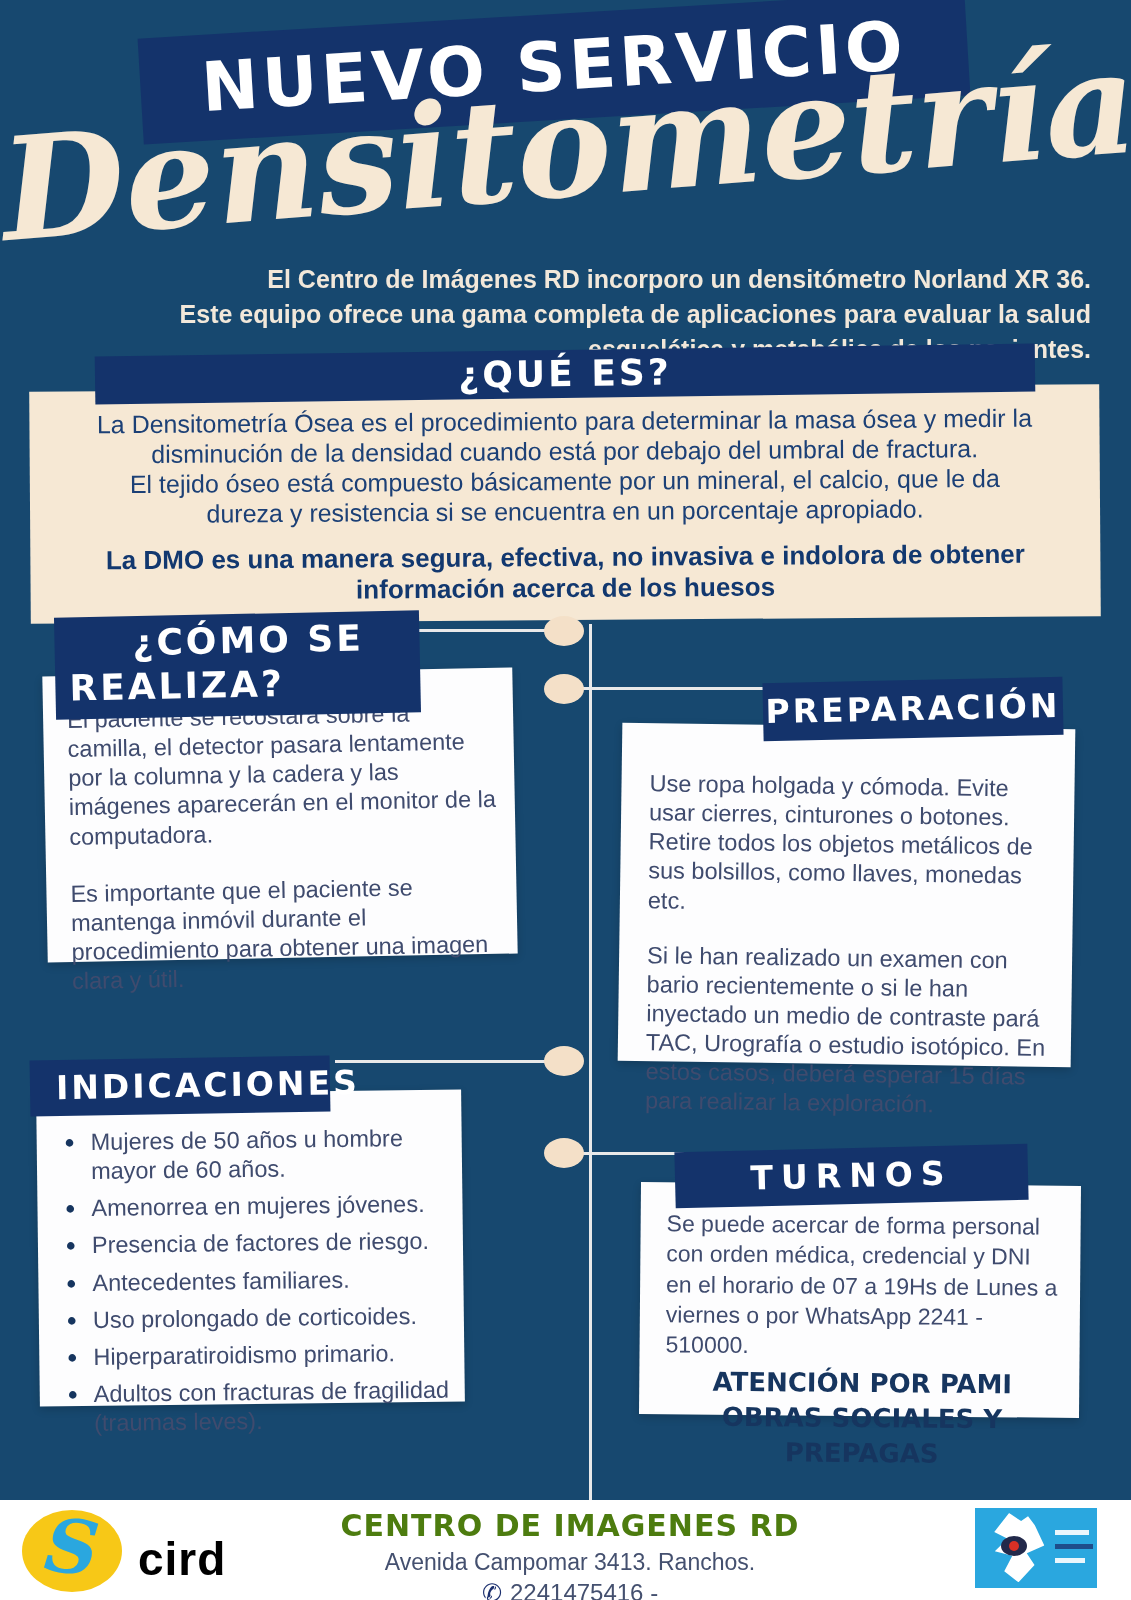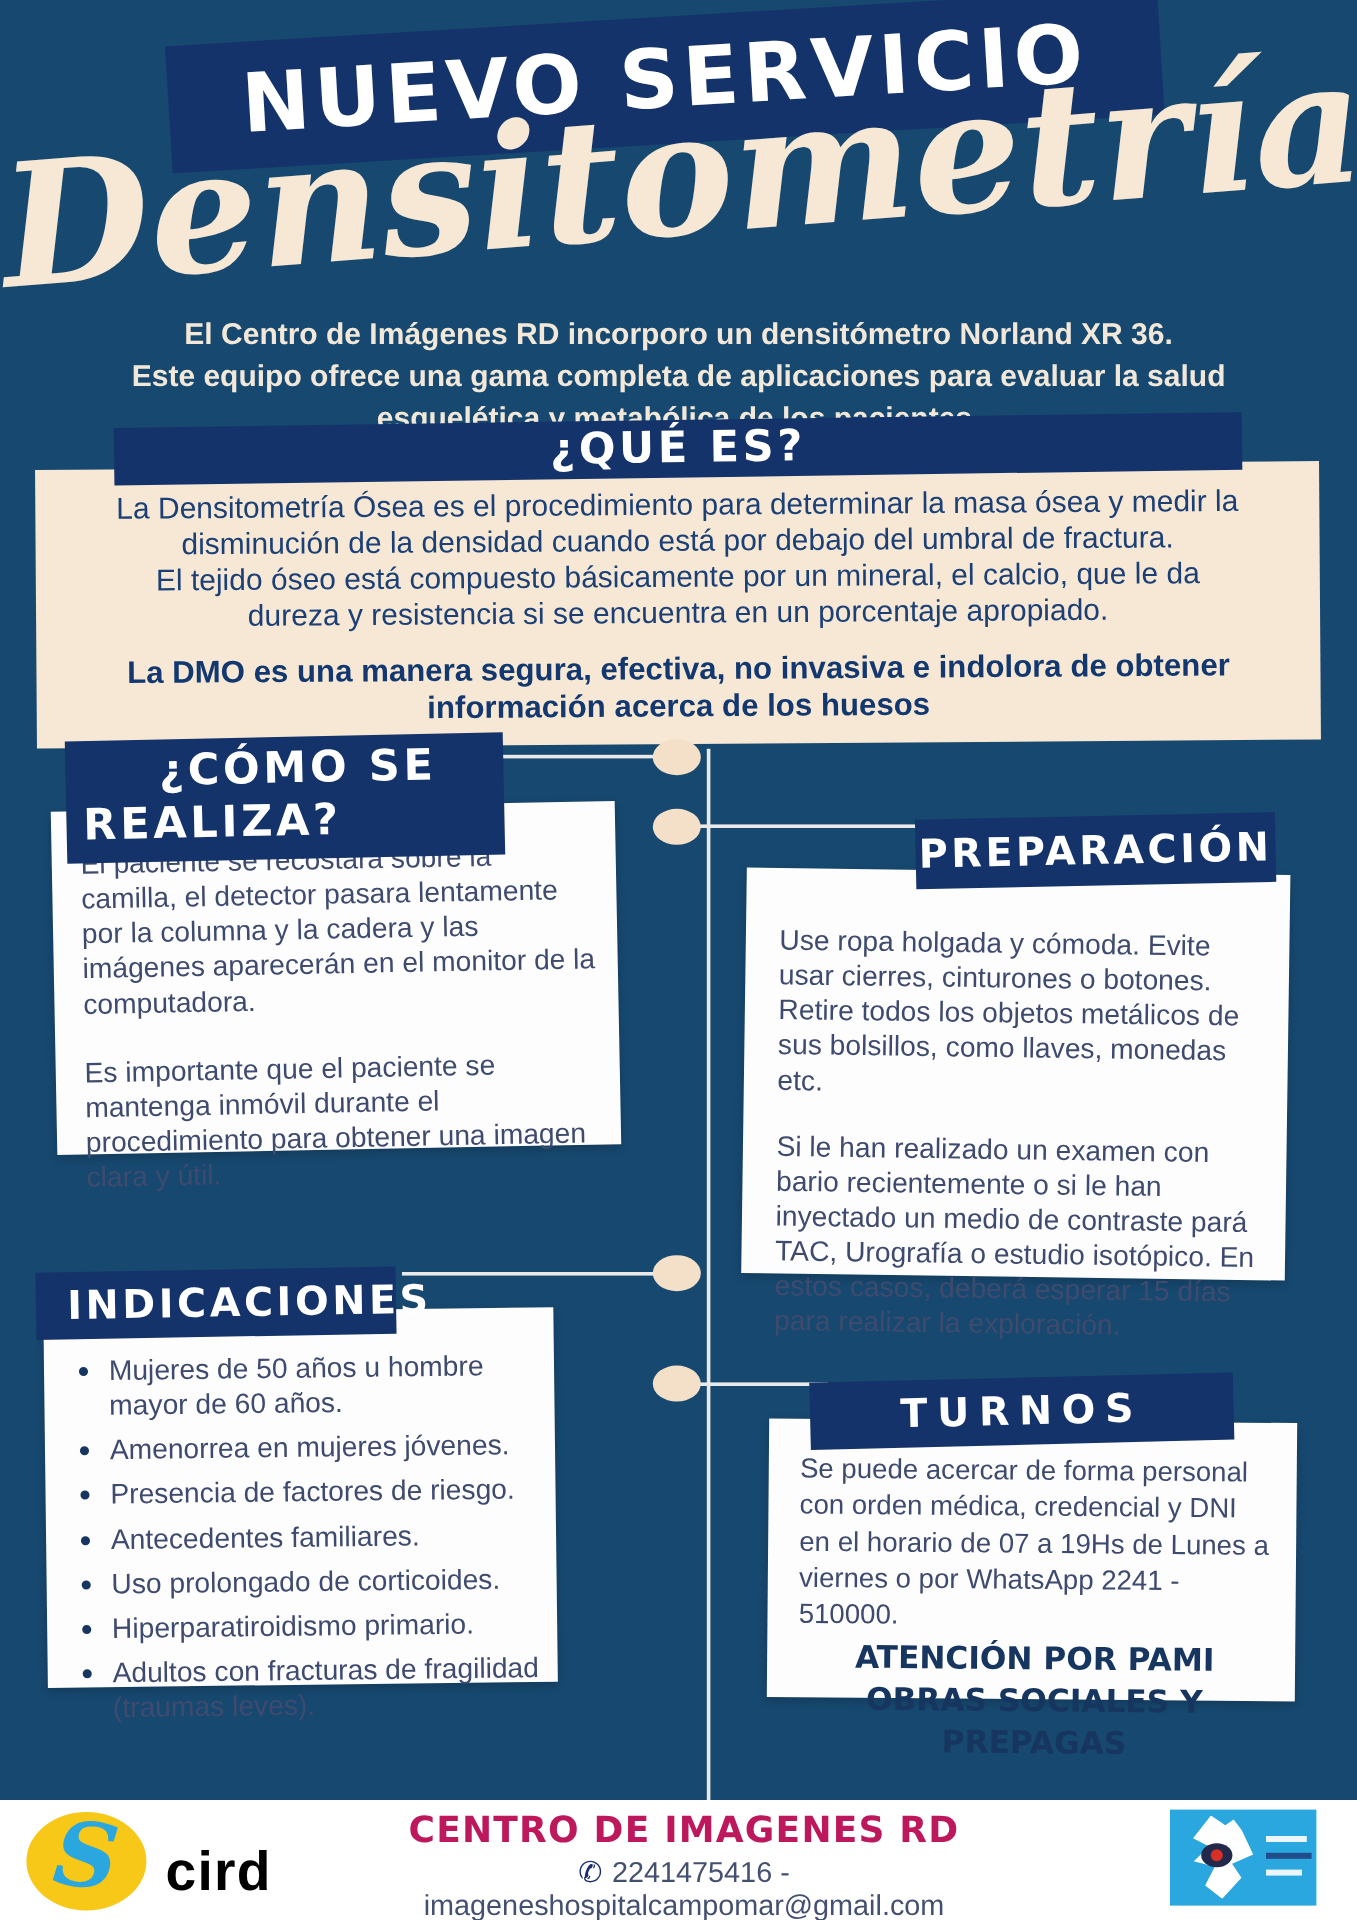"El Centro de Imágenes RD" #intro { text-align: center -> right }
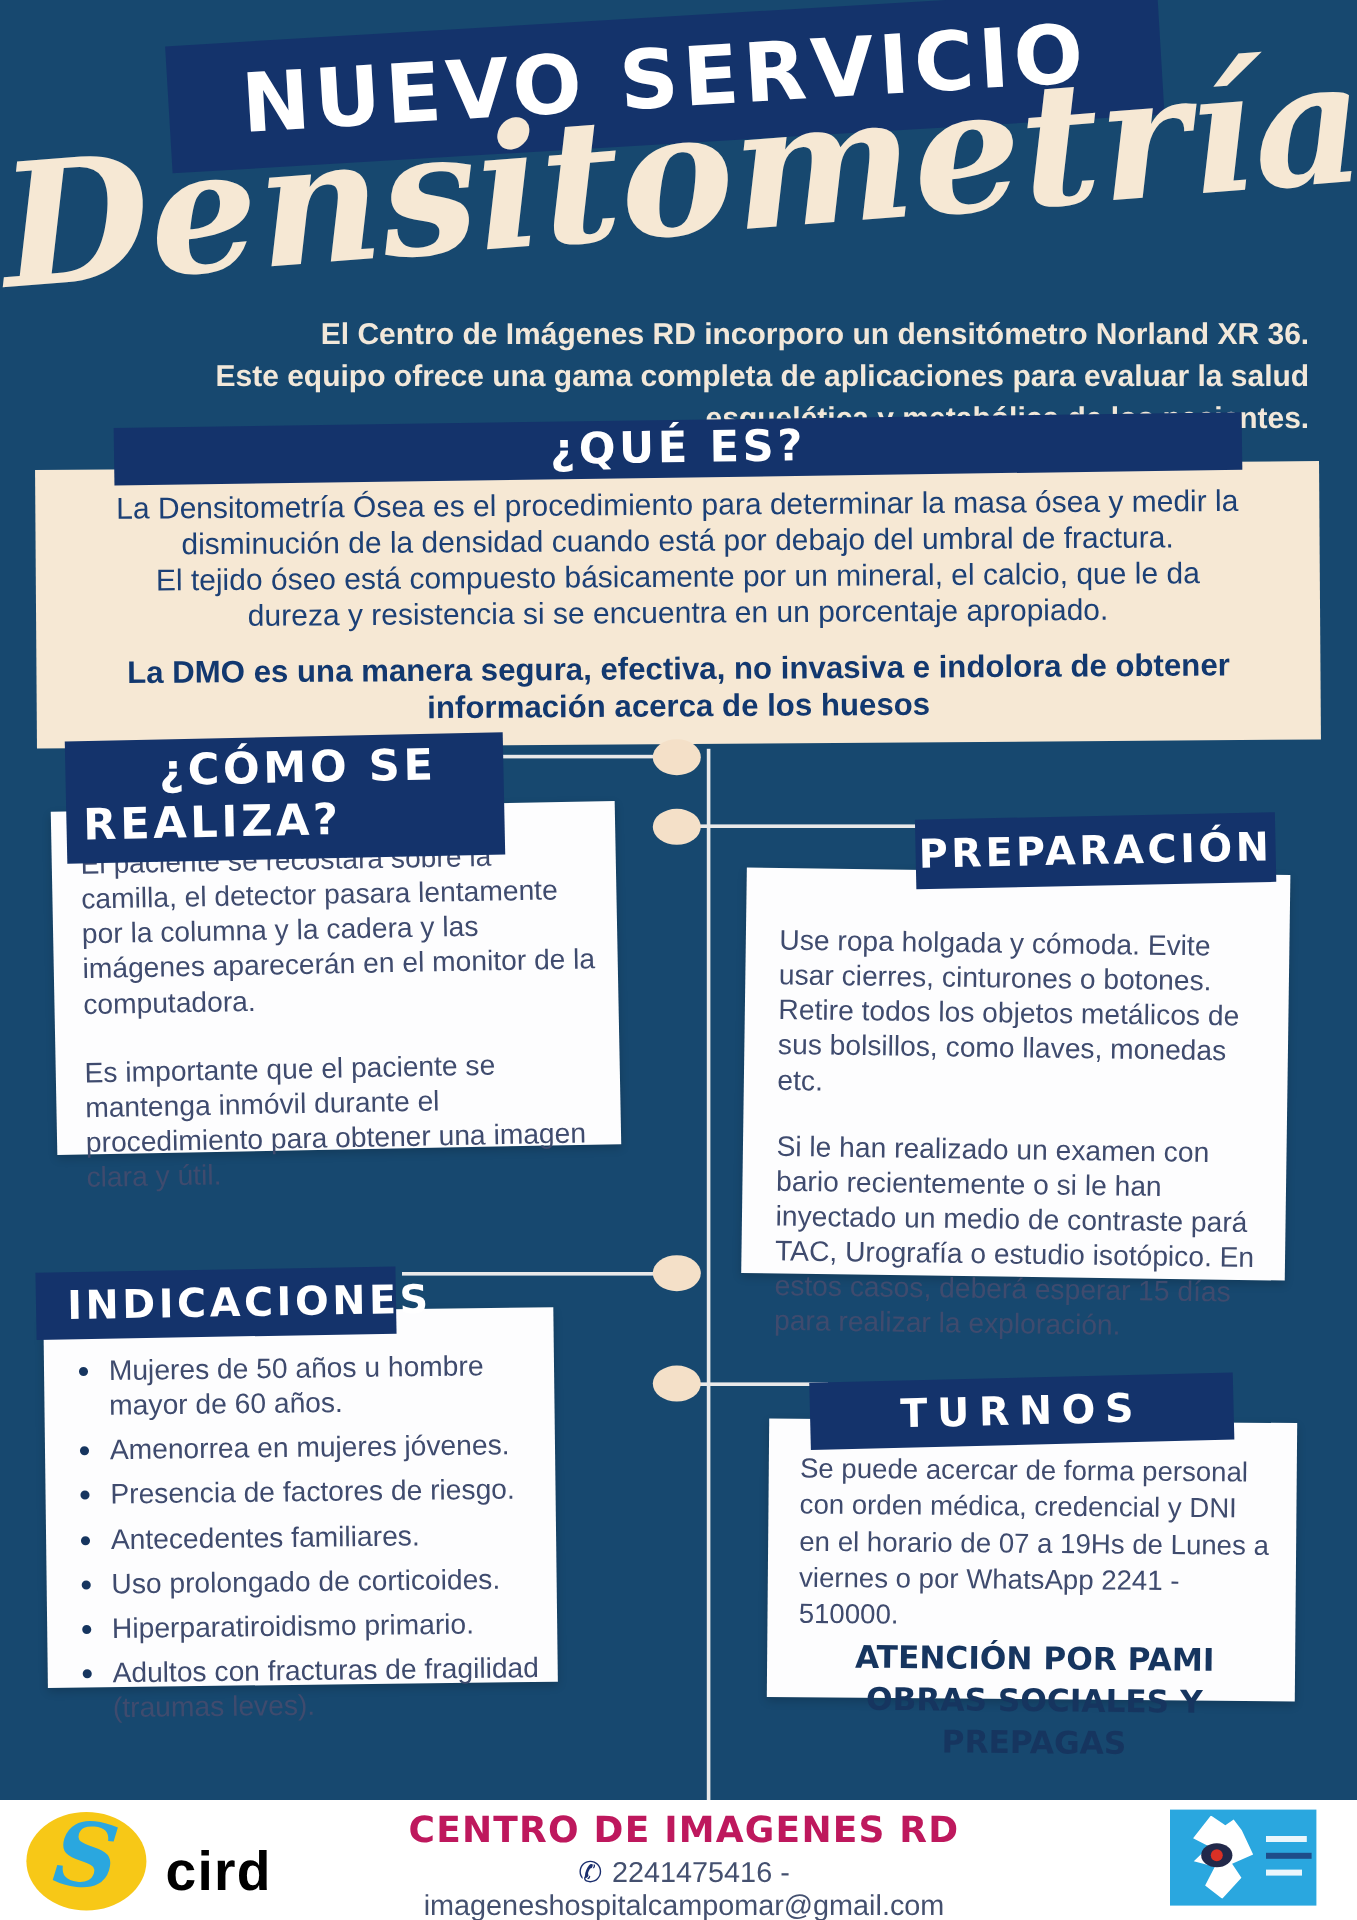"CENTRO DE IMAGENES RD" #footer-title { color: #be185d -> #4d7c0f }
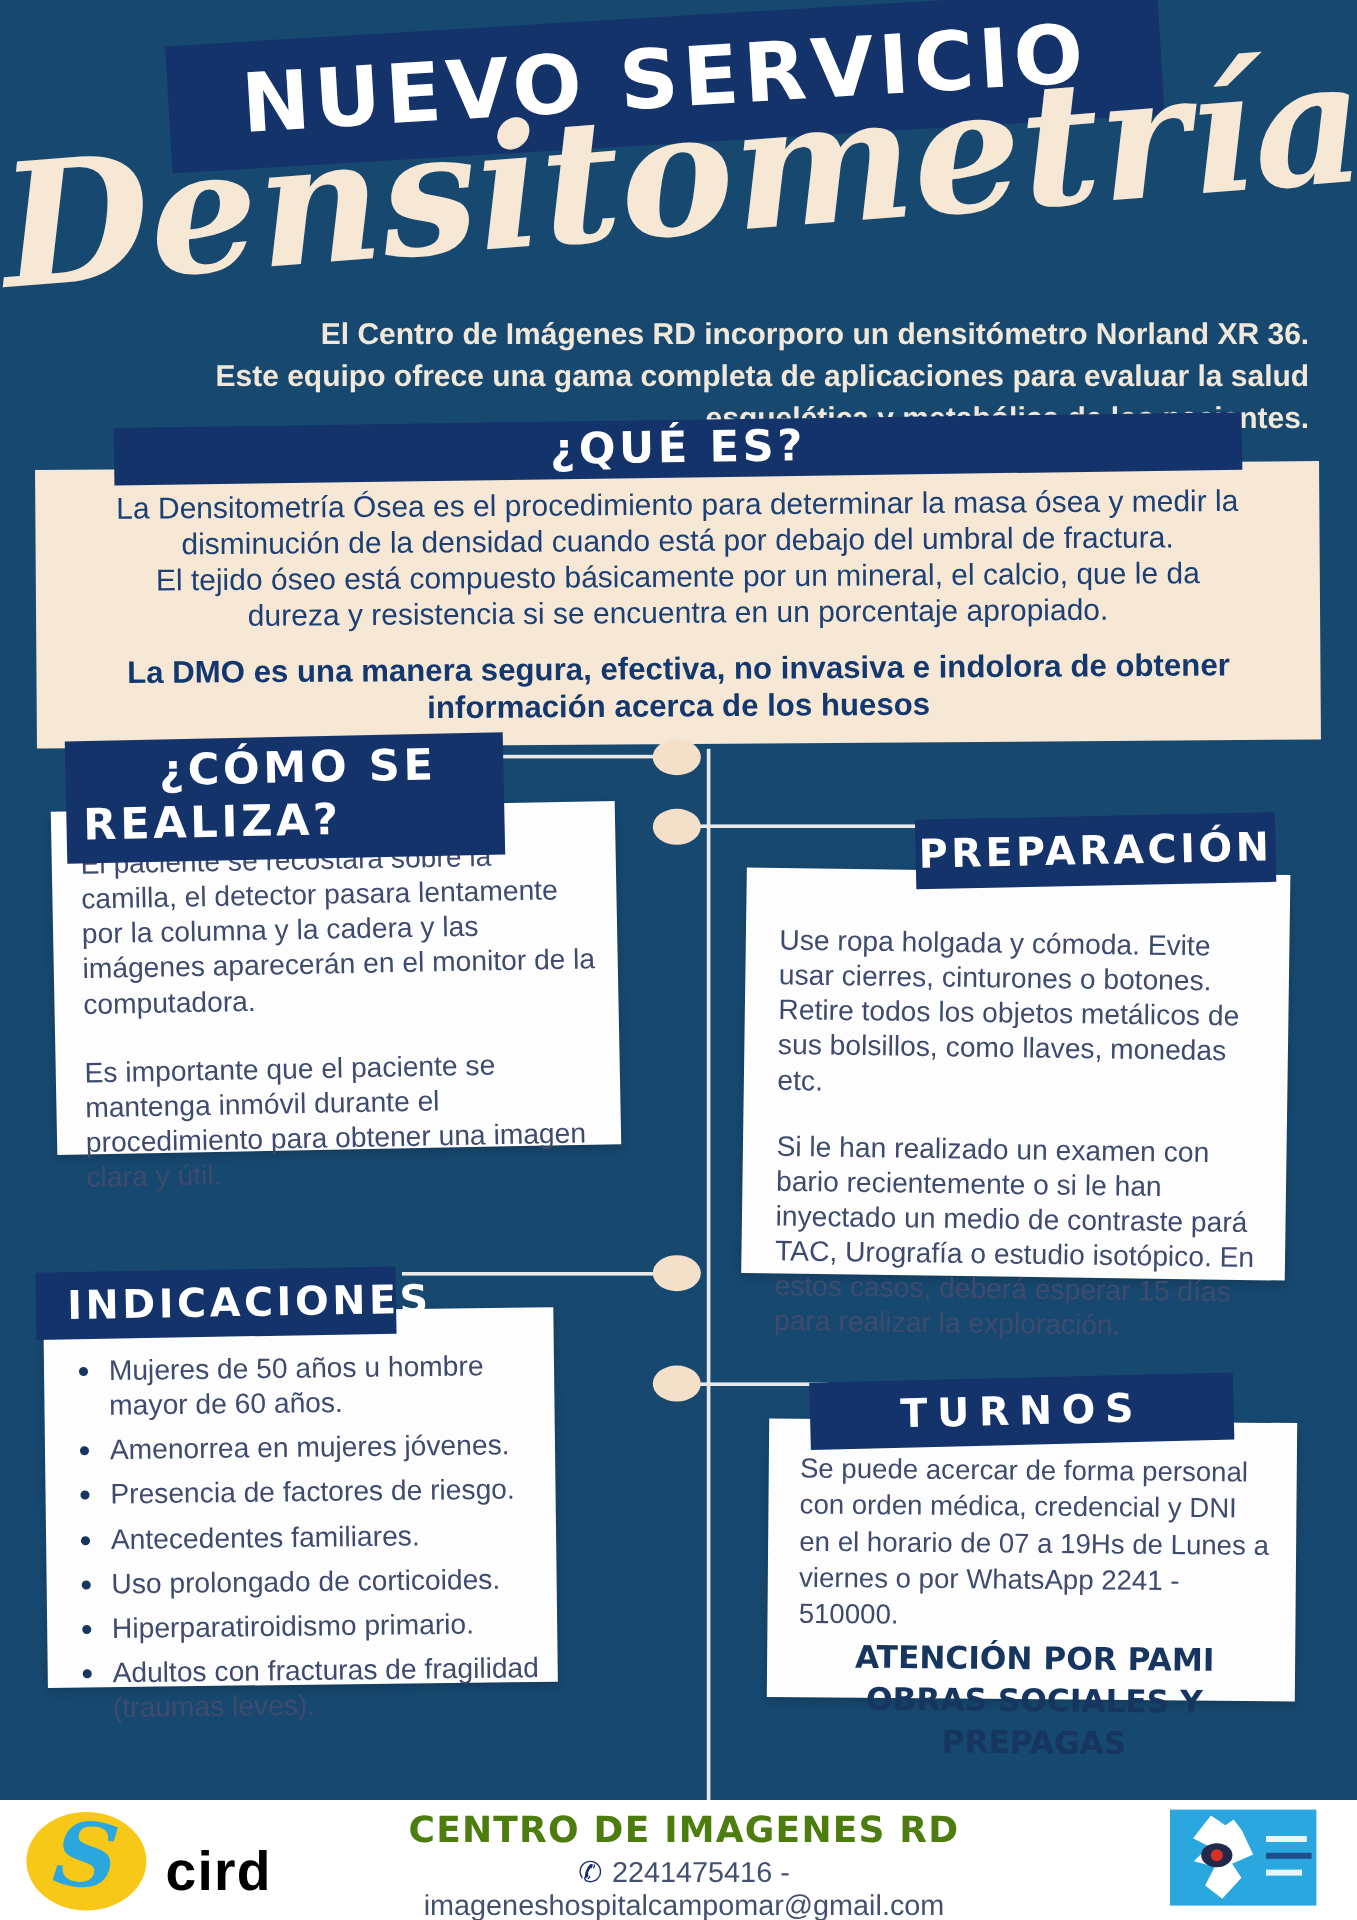"Avenida Campomar 3413. Ranchos." div { html: none -> <div>Avenida Campomar 3413. Ranchos.</div> }
